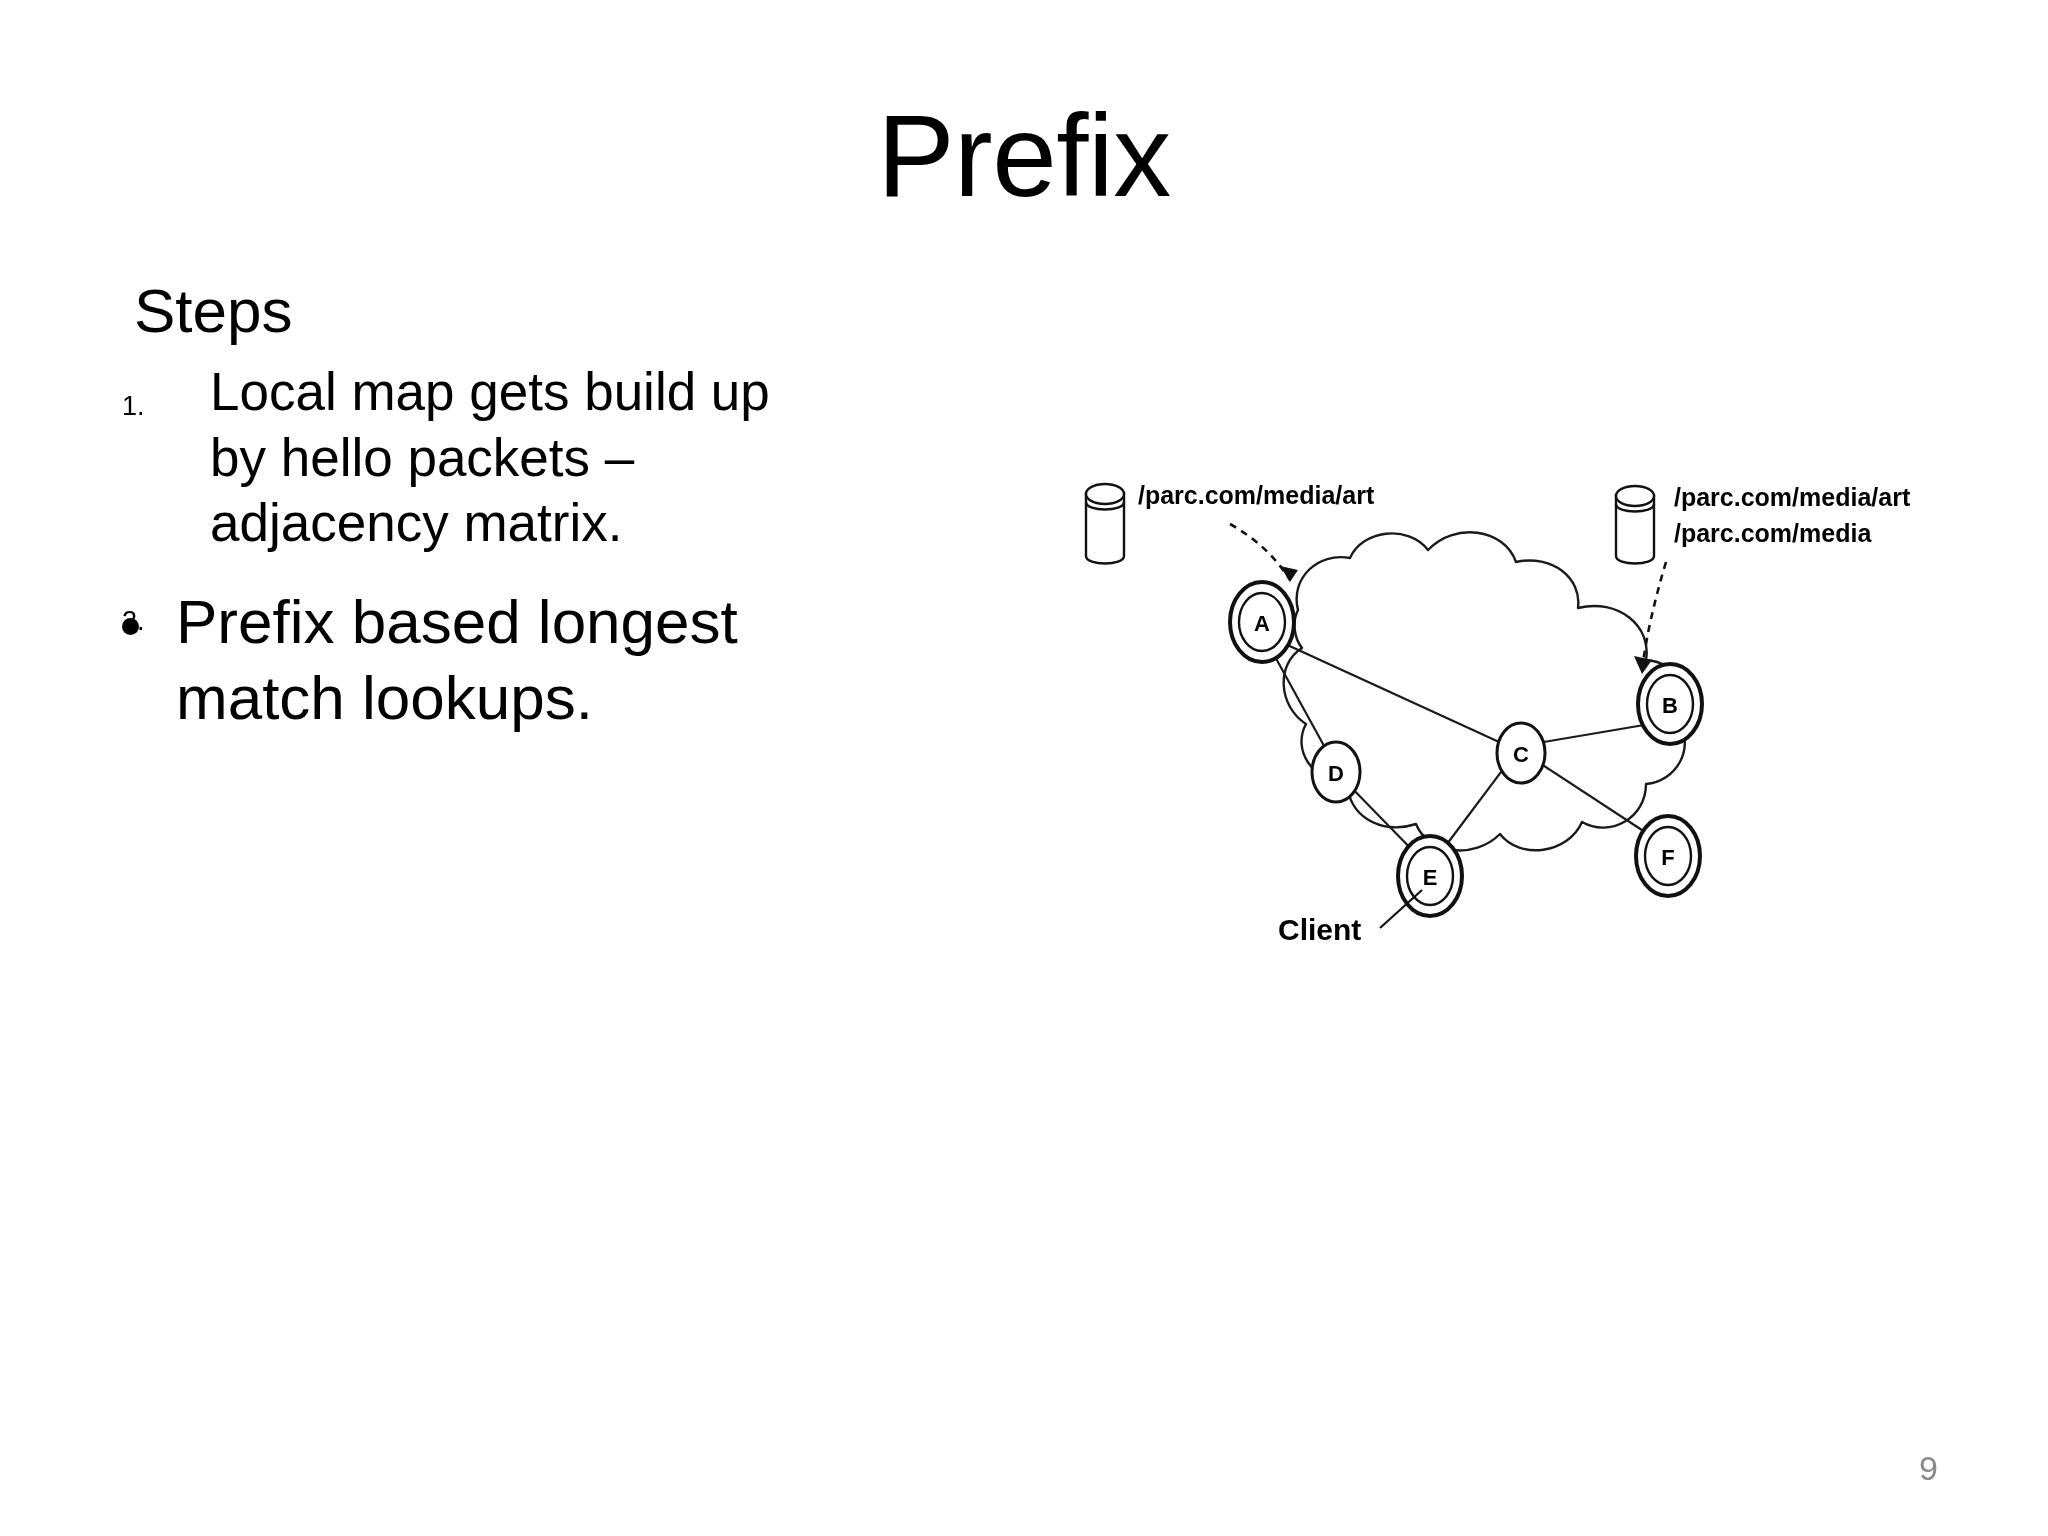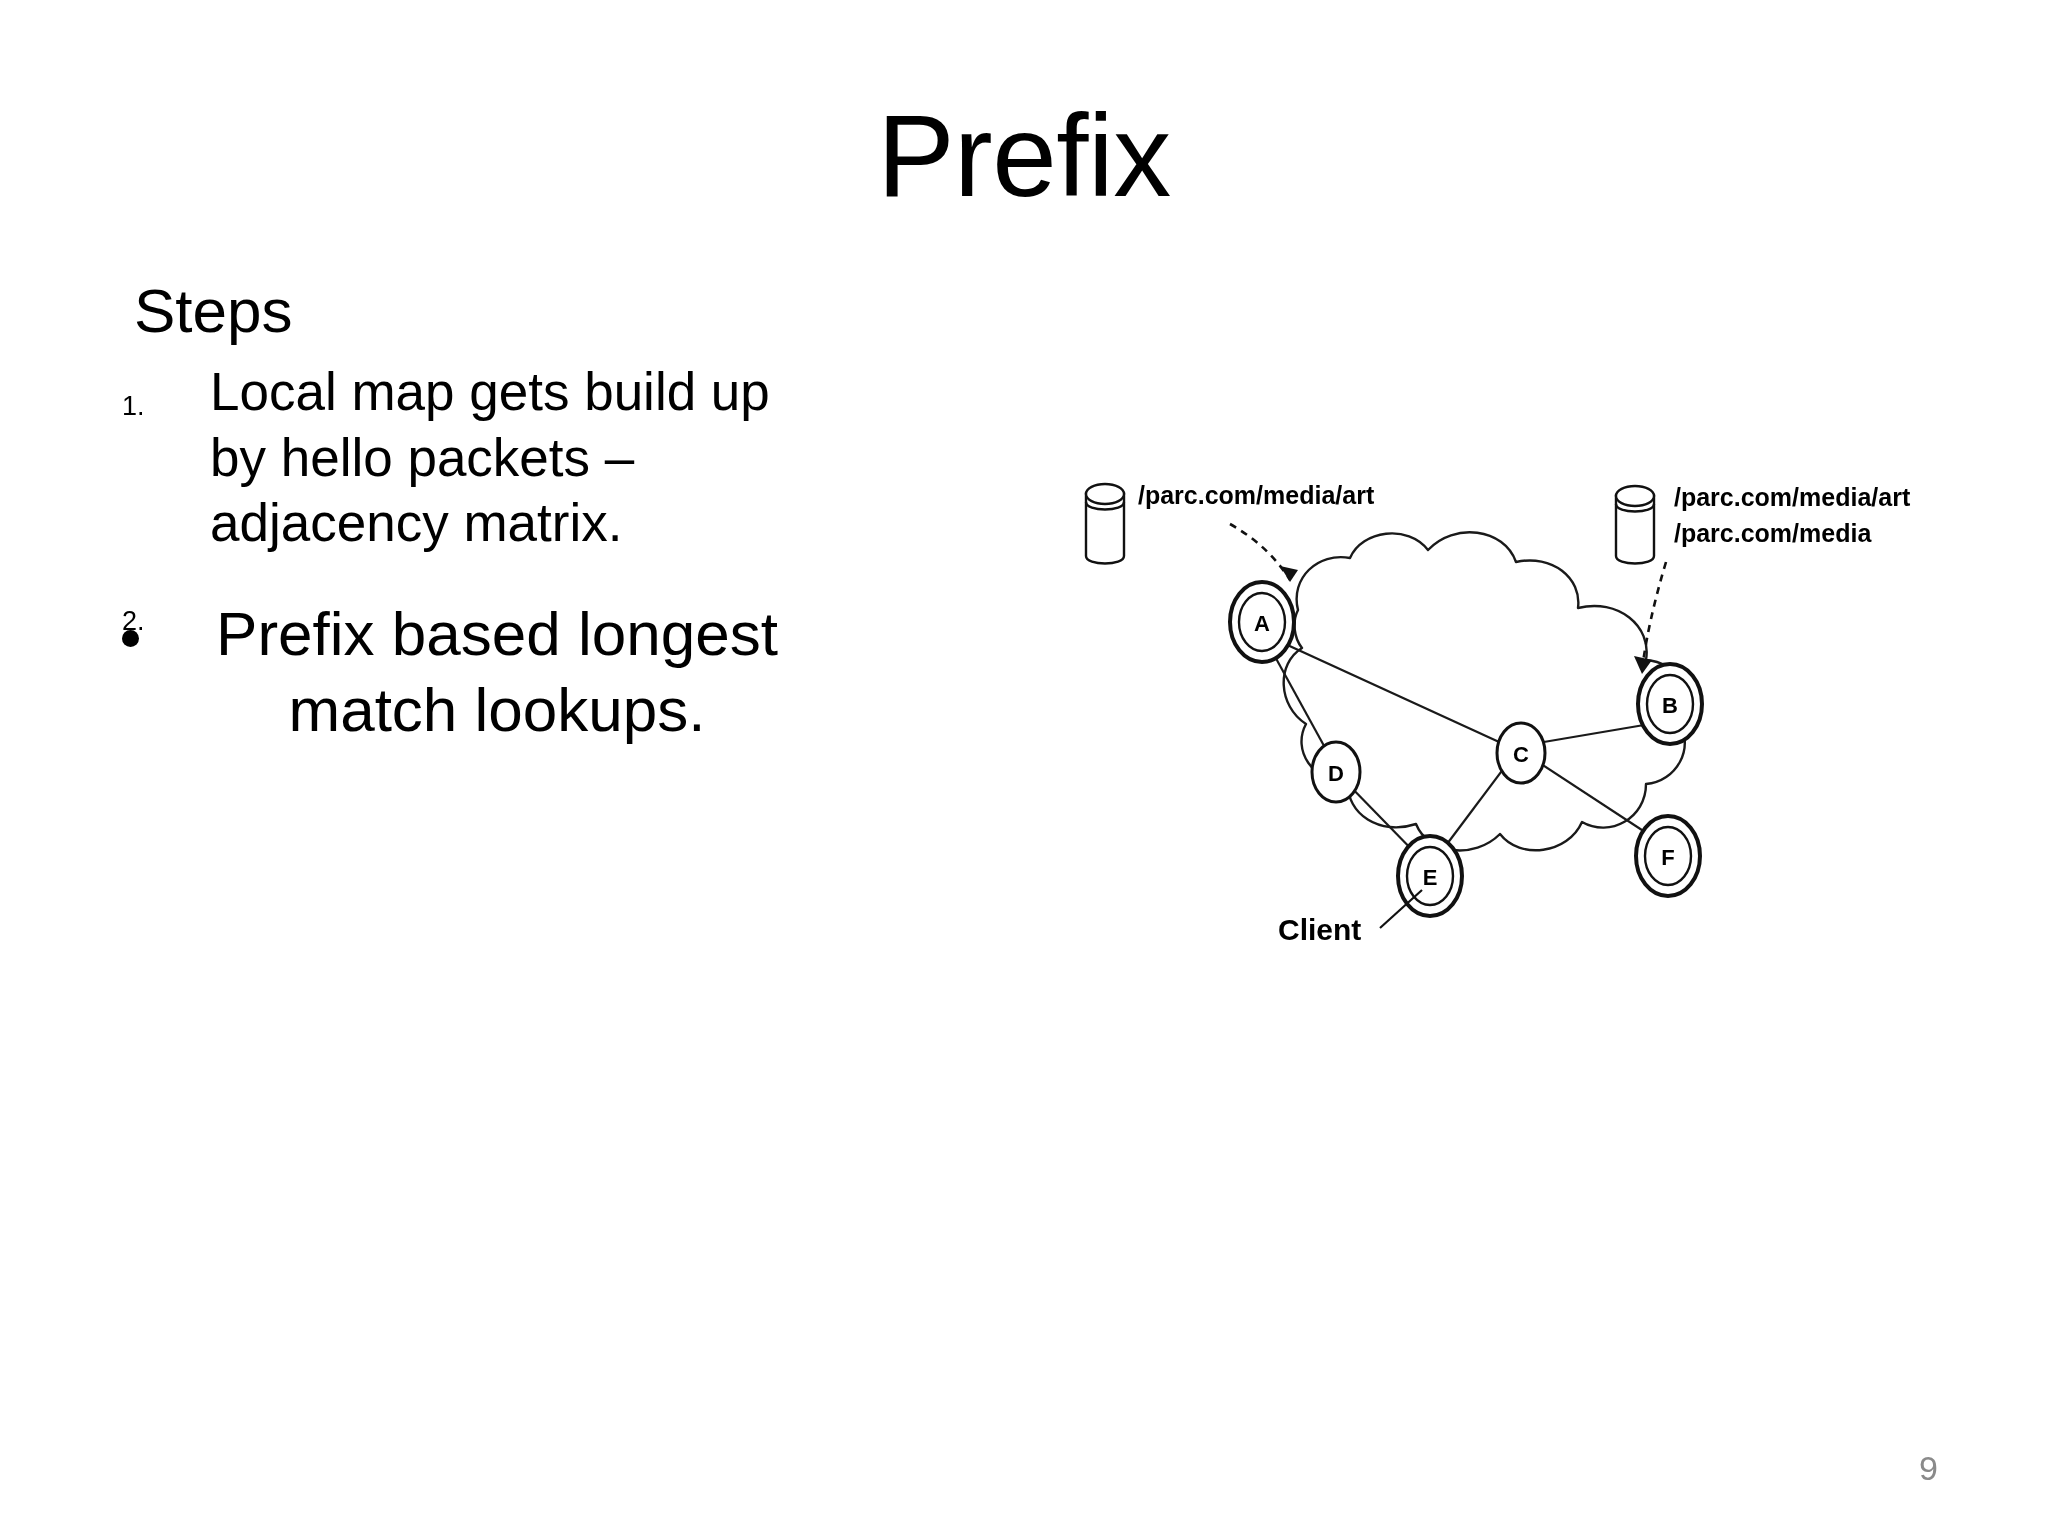"Prefix based longest match lookups." .bullet-item { margin-top: 40px -> 28px; text-align: center -> none }
